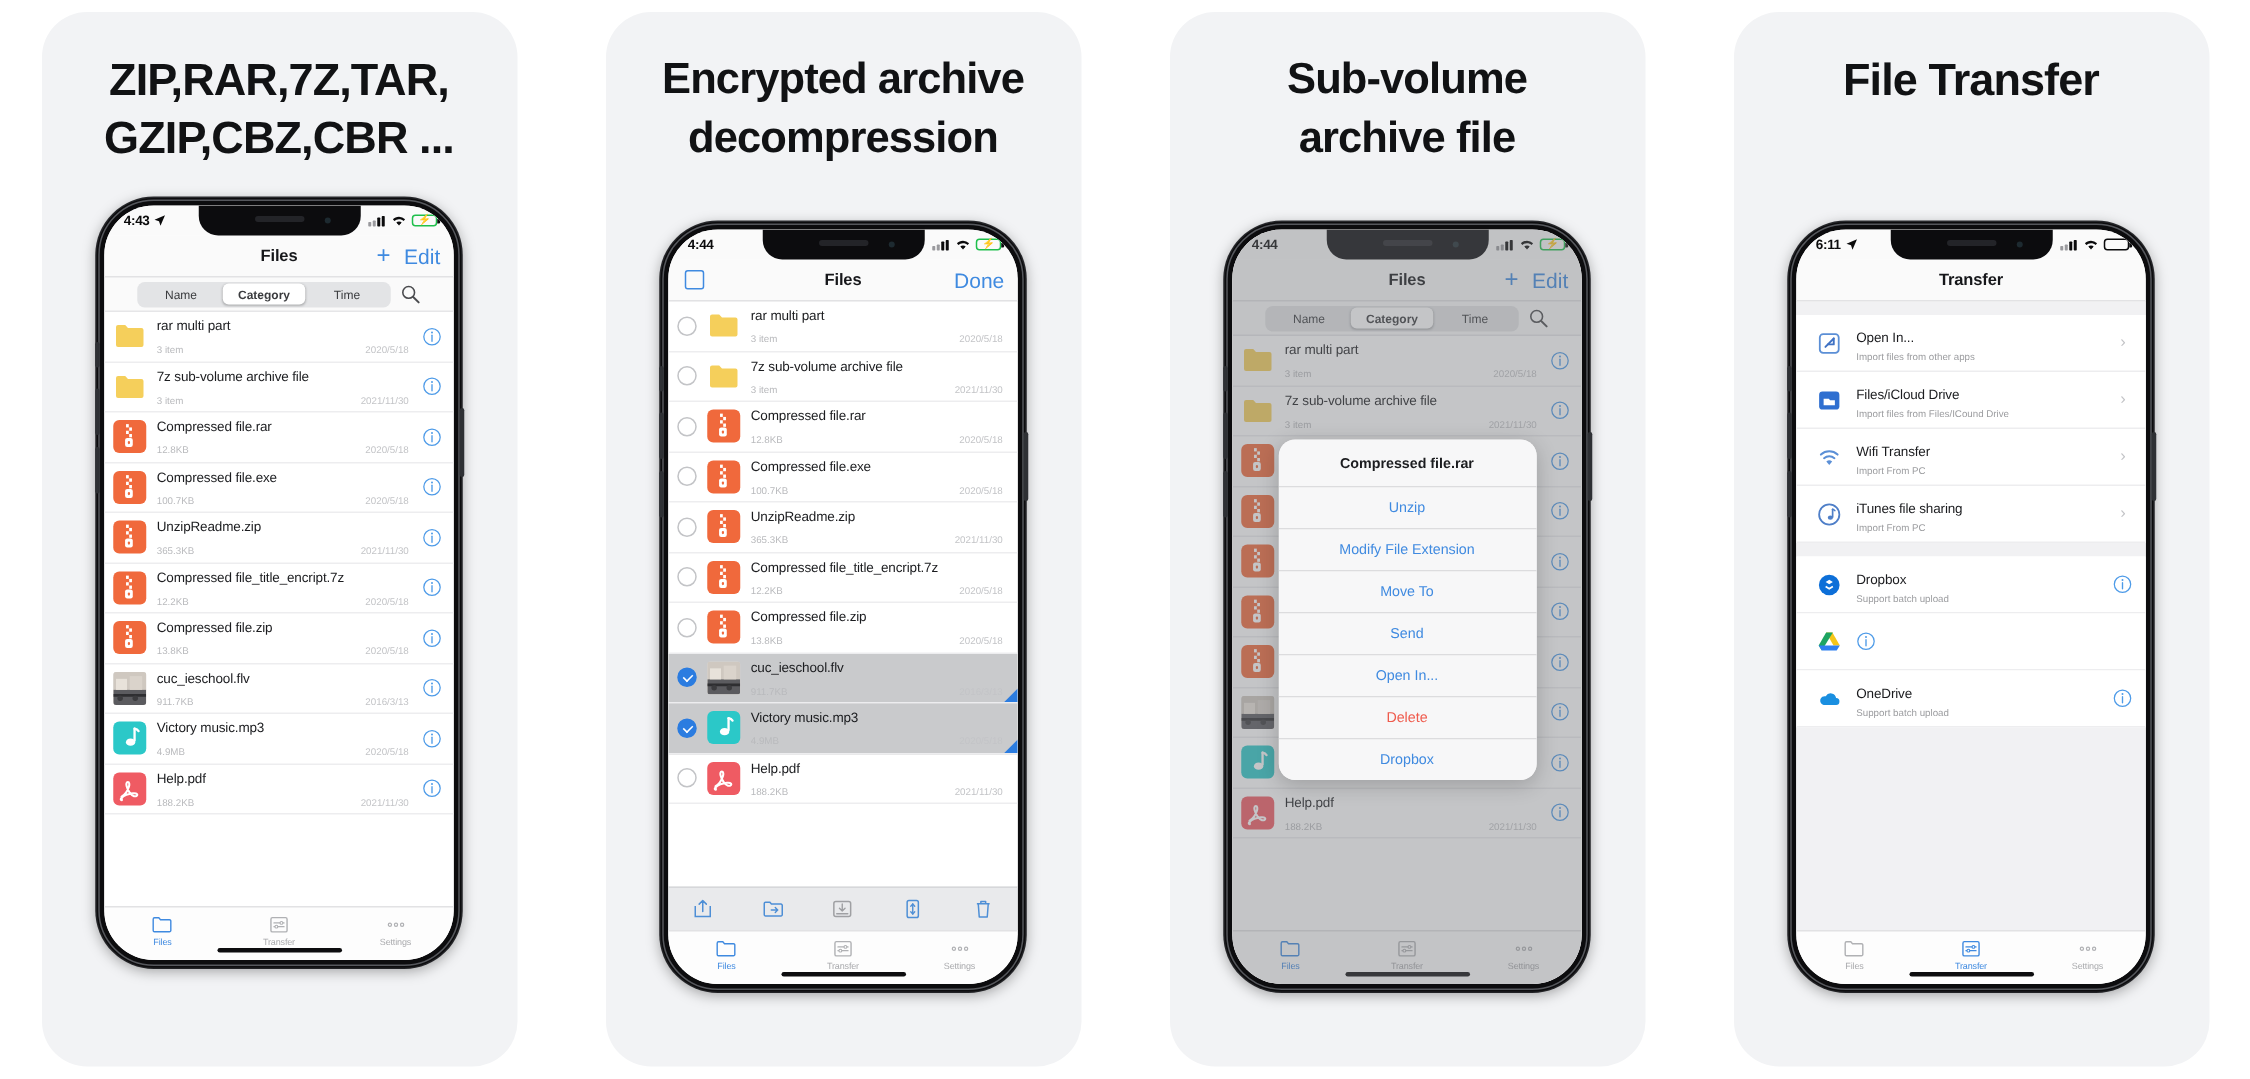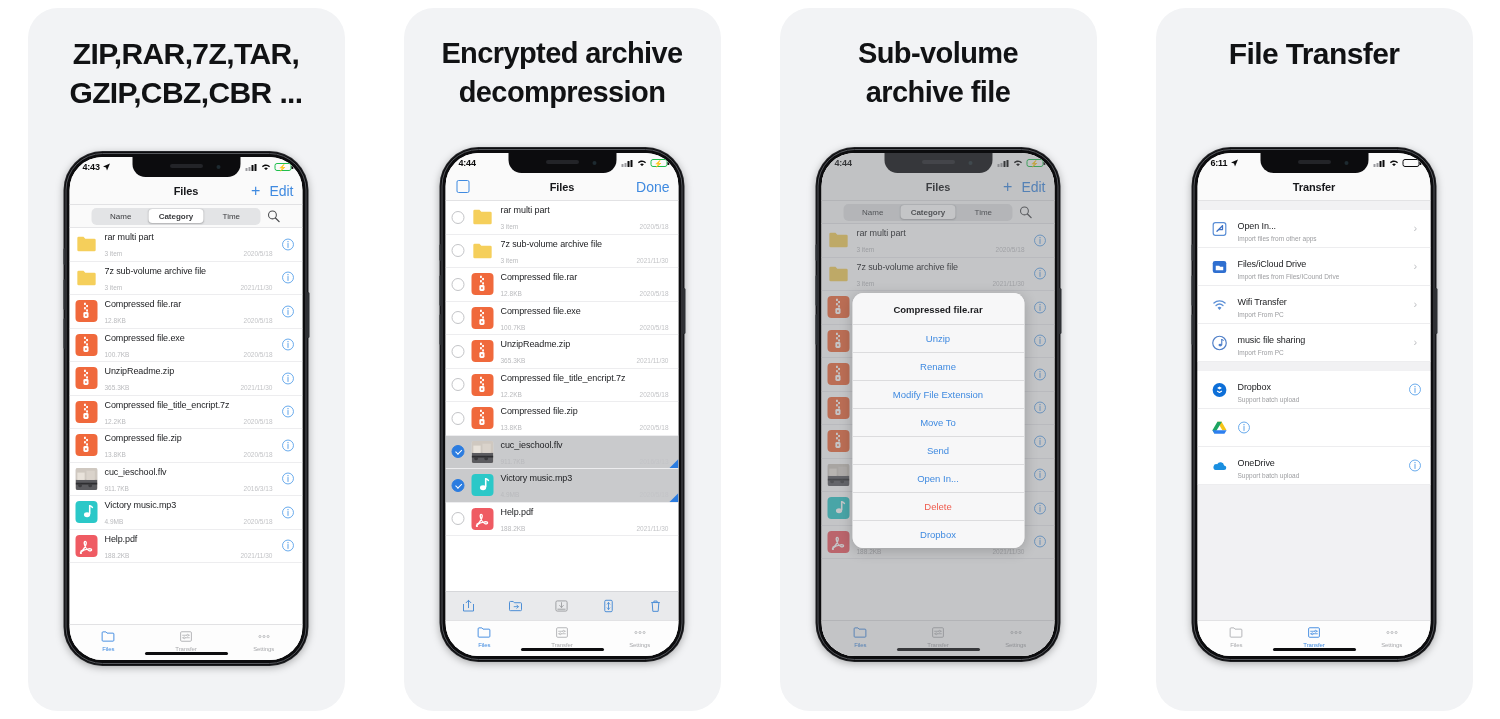"4:43" div.phone-wrap { top: 144px -> 124px }
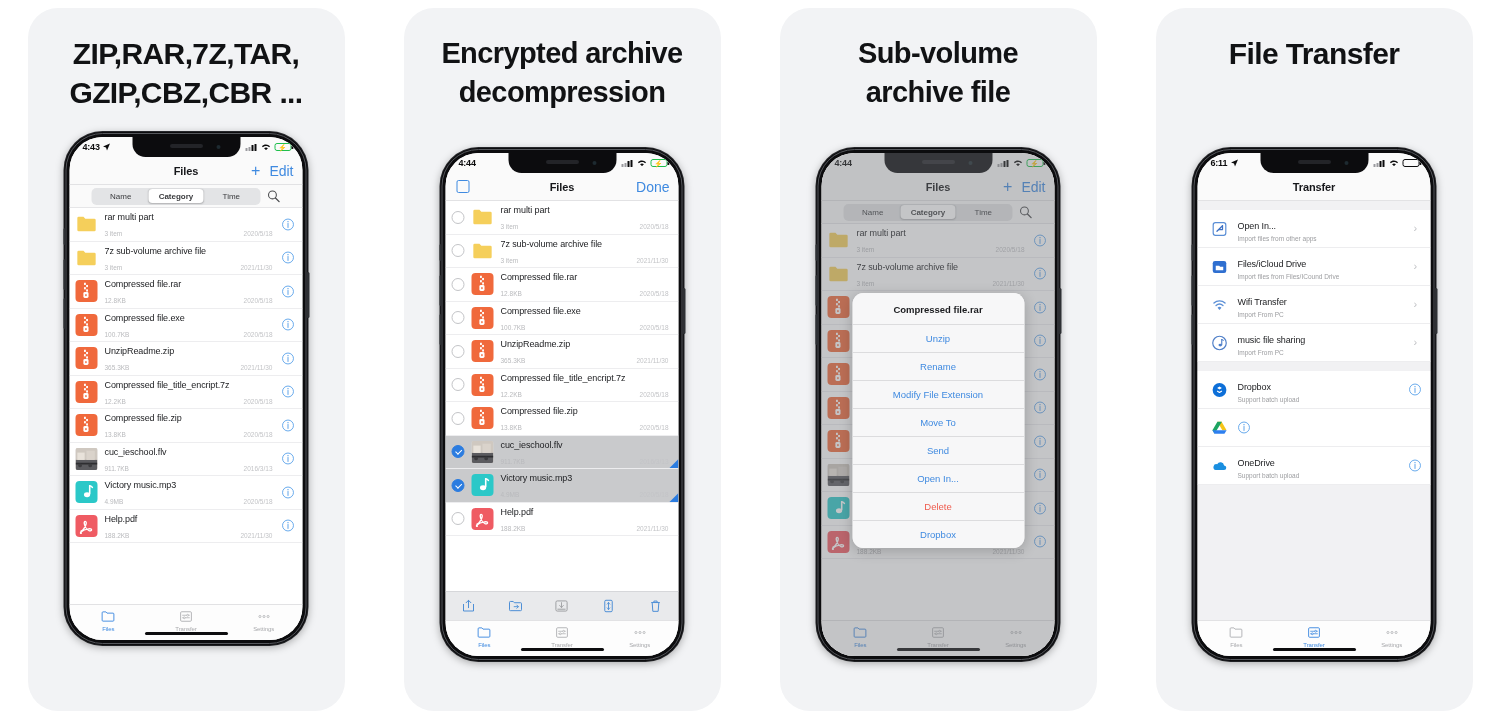"music file sharing" span.ttitle { text: music -> iTunes }
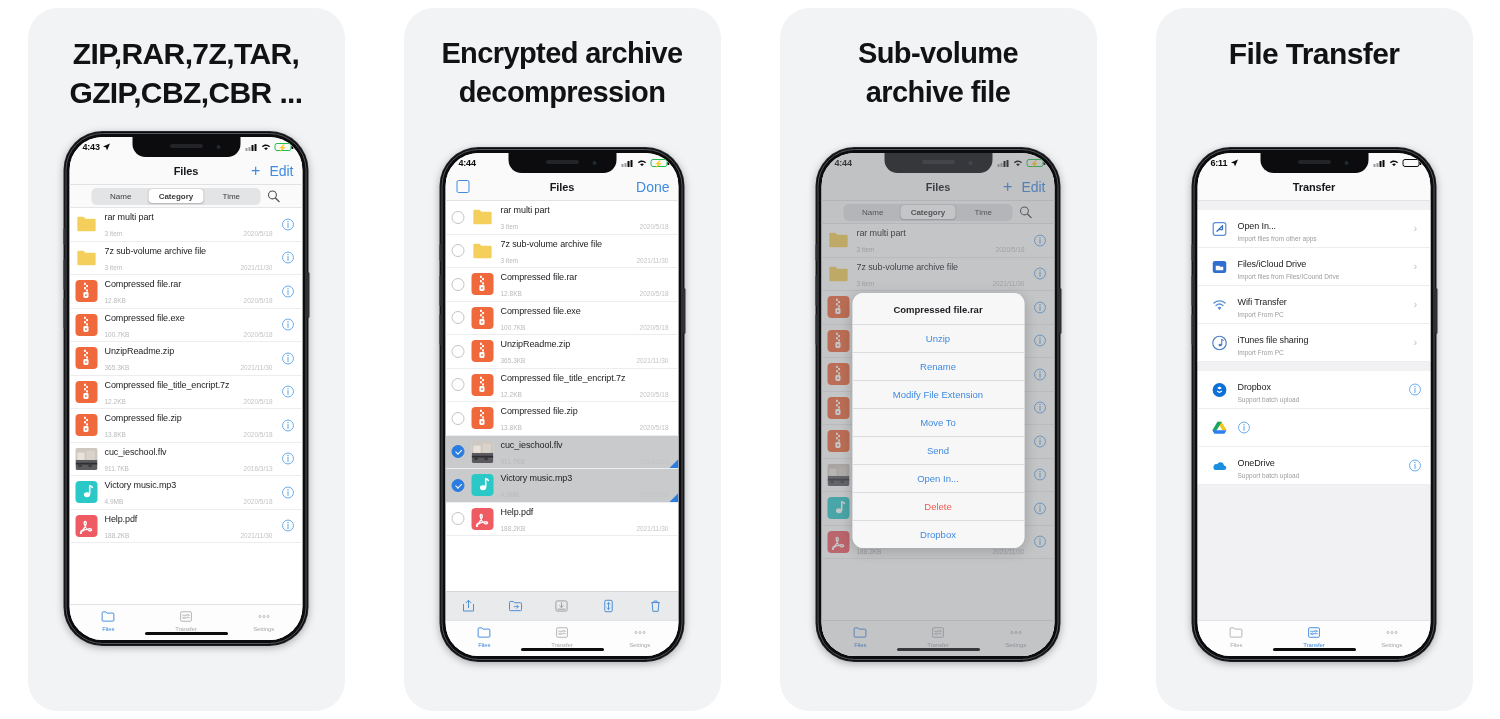"Rename" div.as-item { html: <div>Rename</div> -> none }
